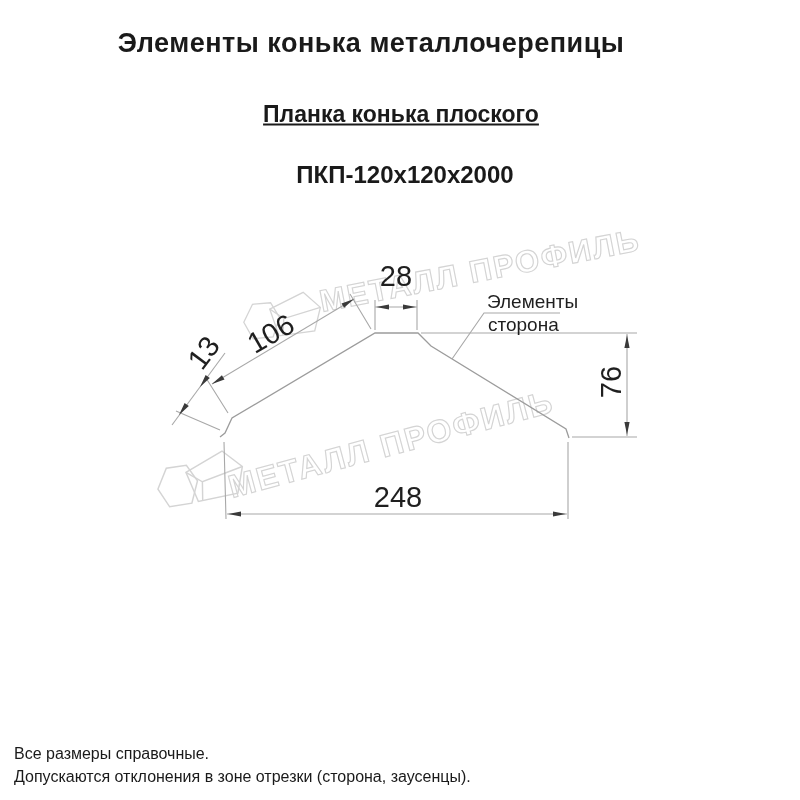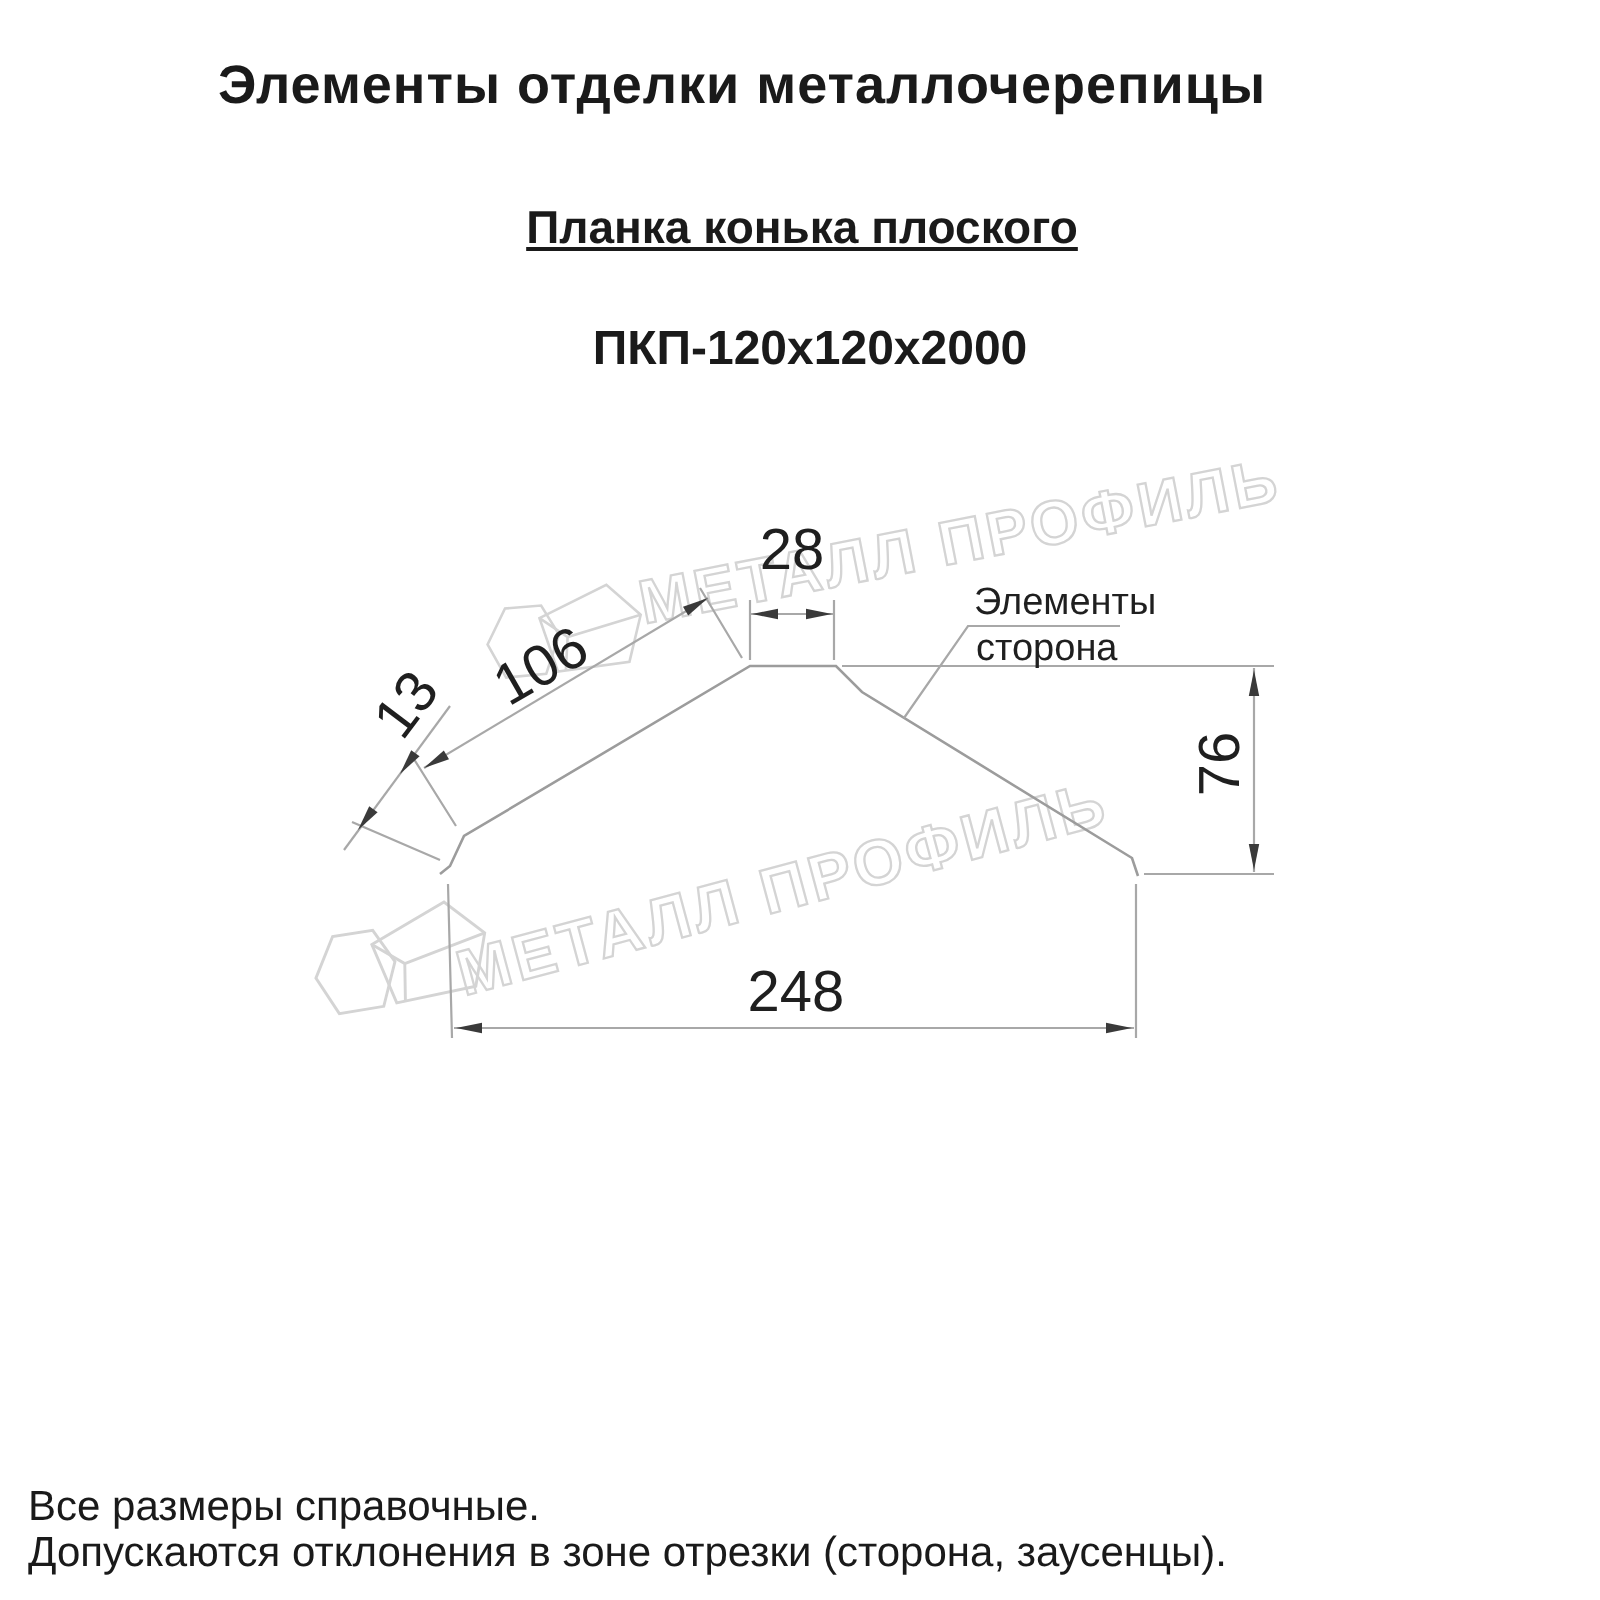"Элементы отделки металлочерепицы" div.abs { text: отделки -> конька }
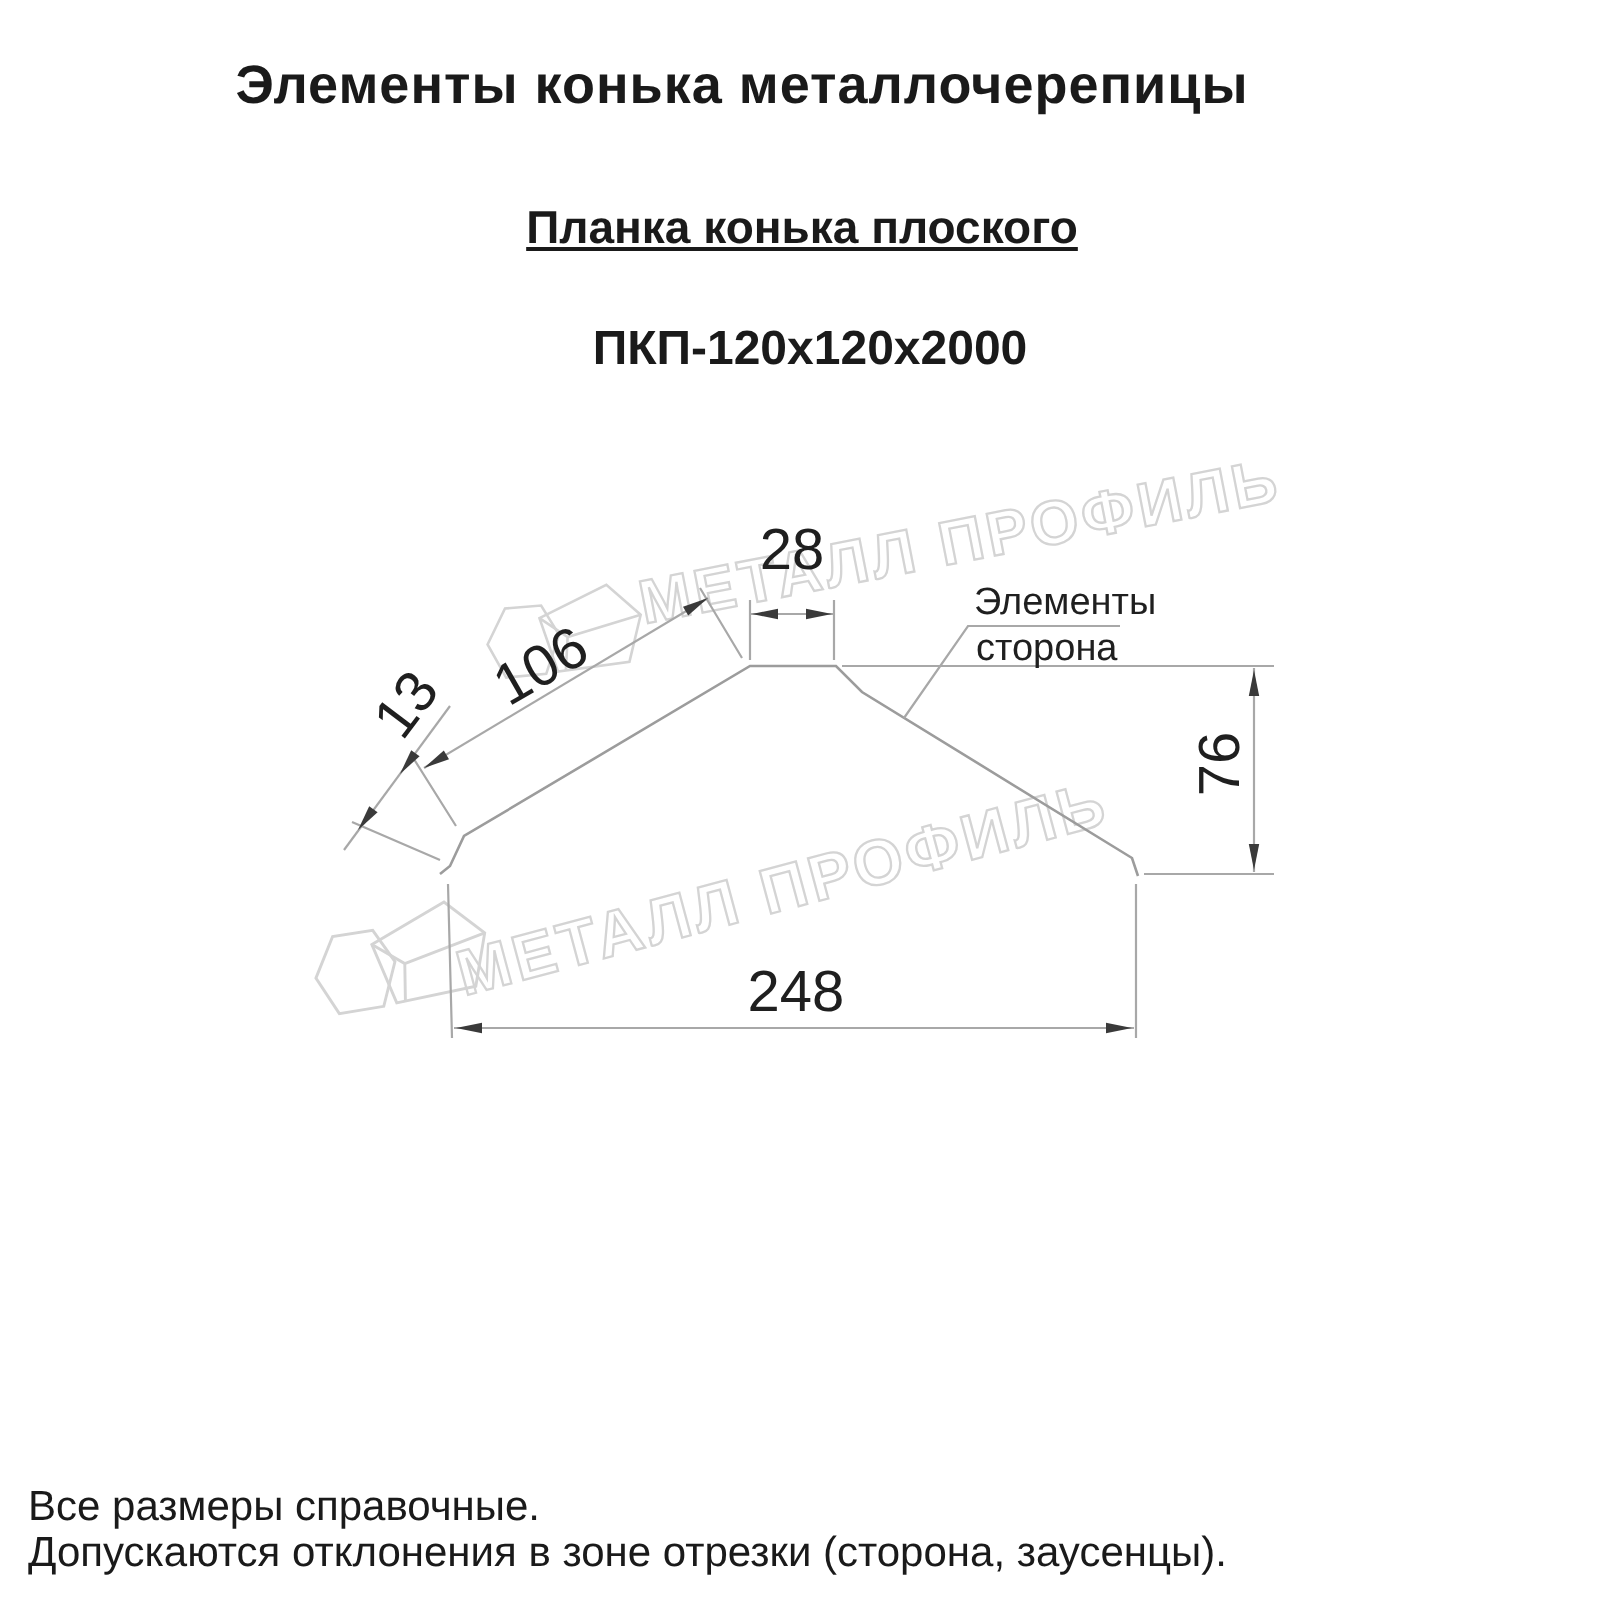"Все размеры справочные." .note { font-size: 21px -> 16px }
